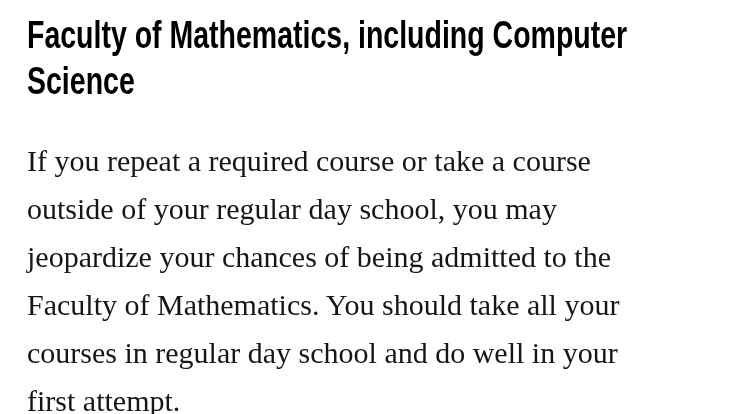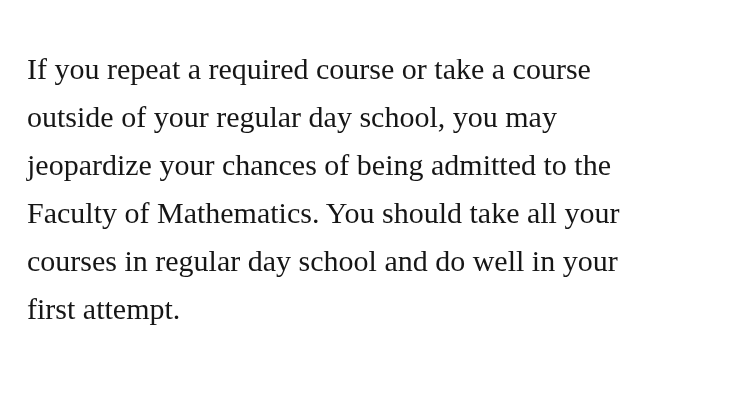"Faculty of Mathematics, including" h1.page-title { html: none -> <h1><span>Faculty of Mathematics, including Computer Science</span></h1> }
